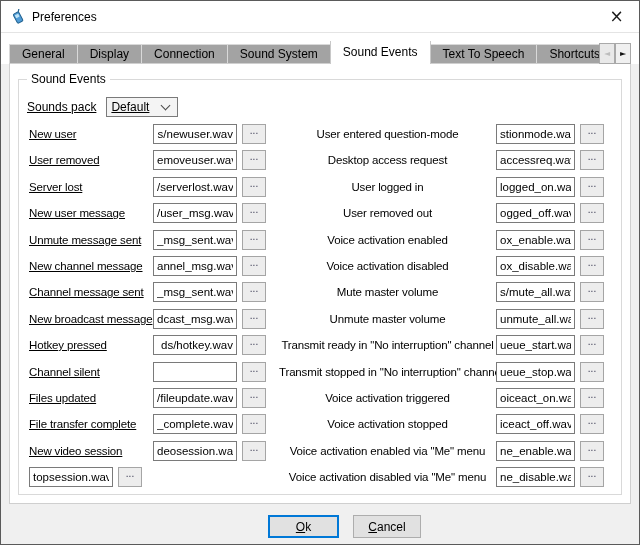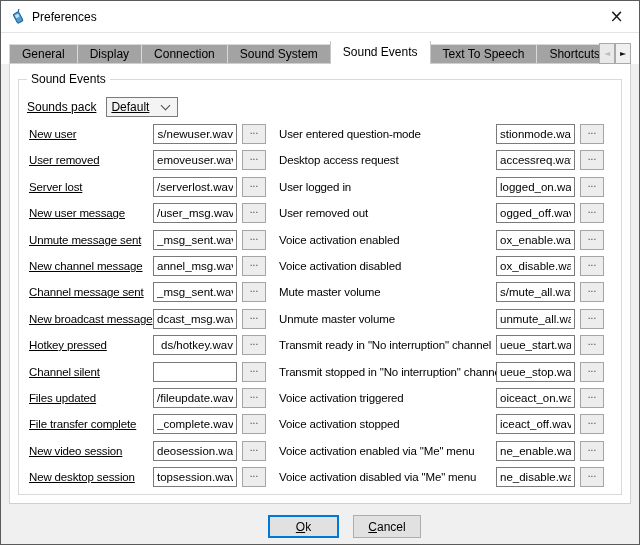"User entered question-mode" .col-right .ev-label { text-align: none -> center }
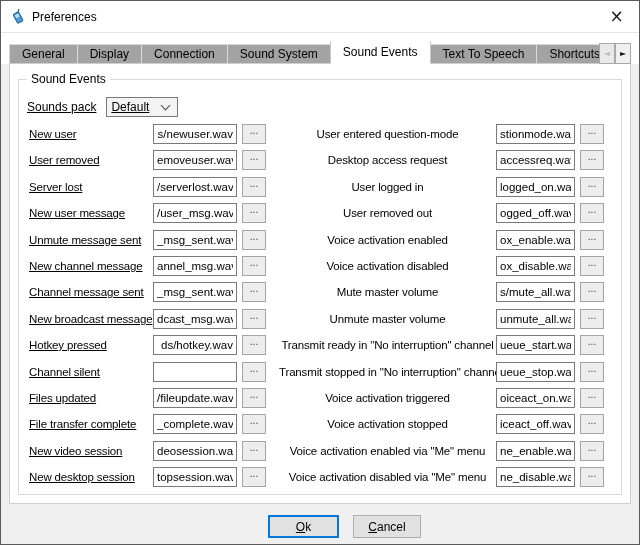"New desktop session" span.ev-label { html: <span>New desktop session</span> -> none }
